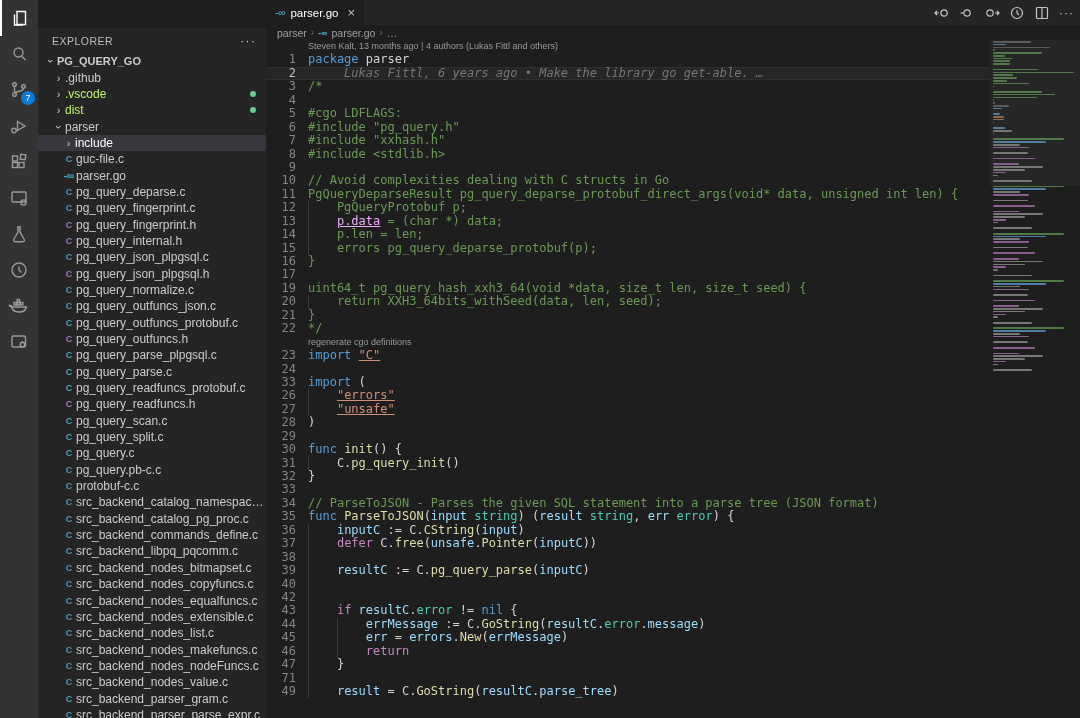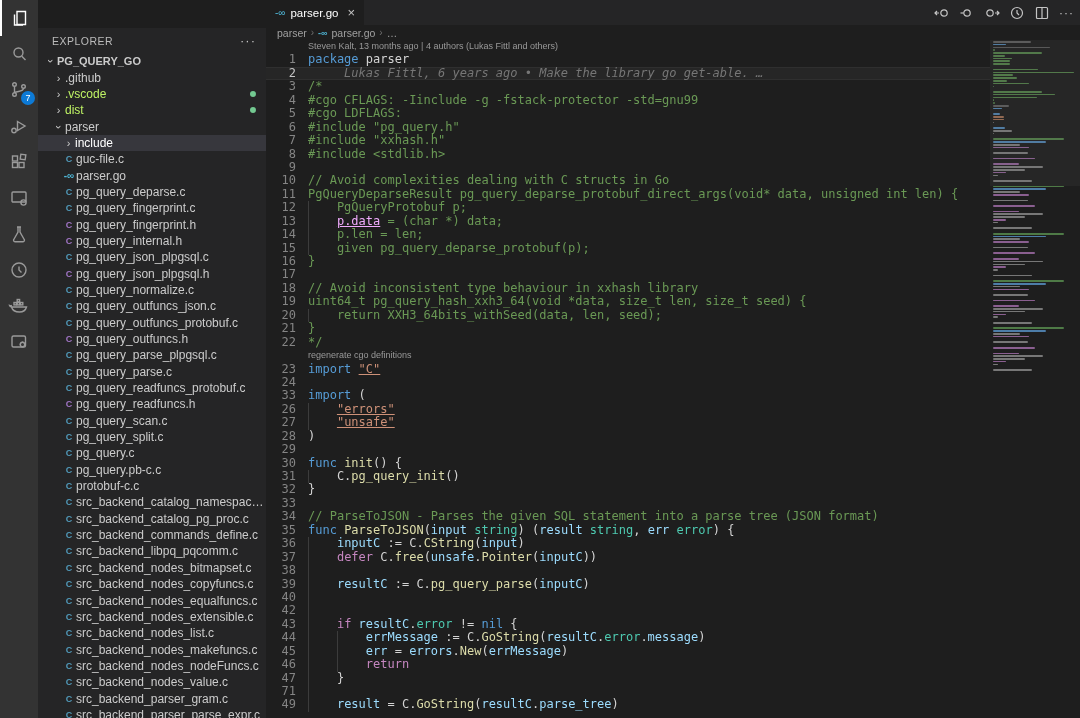"#cgo CFLAGS: -Iinclude -g" span.ctext { html: <span><span>#cgo CFLAGS: -Iinclude -g -fstack-protector -std=gnu99</span></span> -> none }
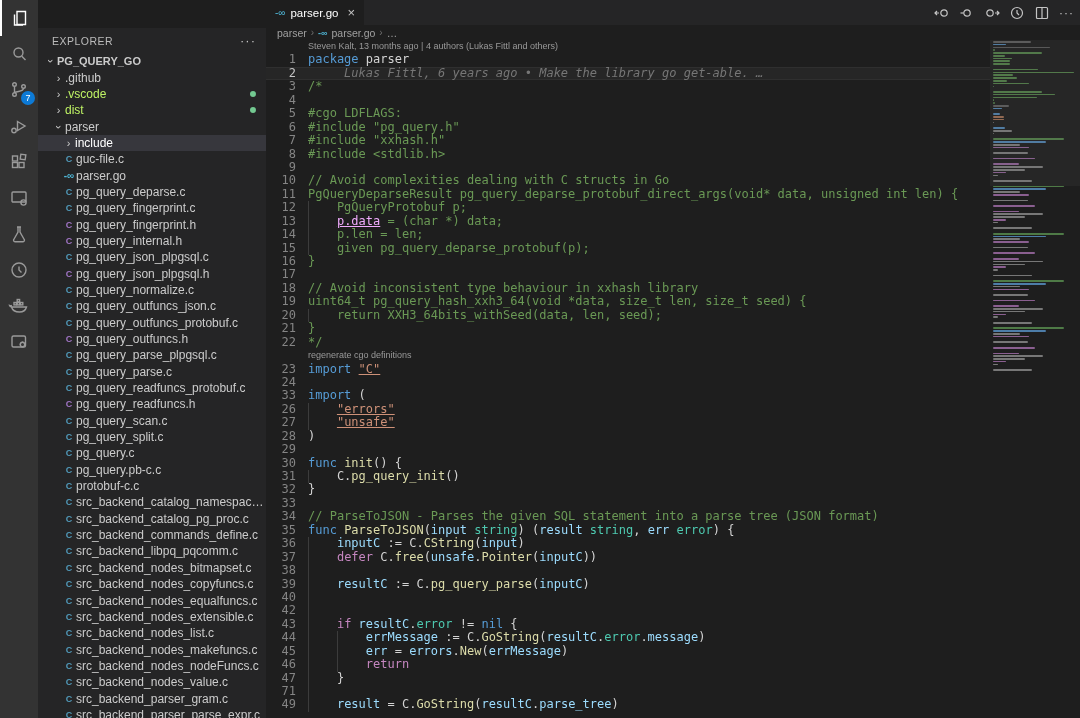"given pg_query_deparse_protobuf(p);" span.co { text: given -> errors }
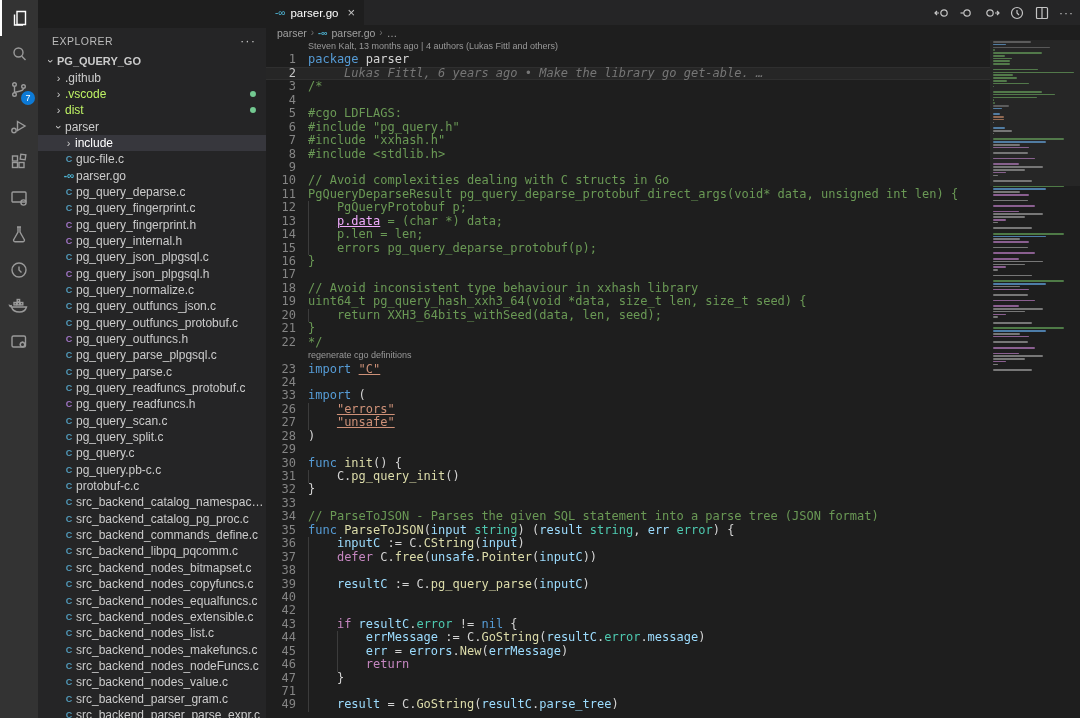"18" div.crow { html: <div><span>18</span><span><span>// Avoid inconsistent type behaviour in xxhash library</span></span></div> -> none }
